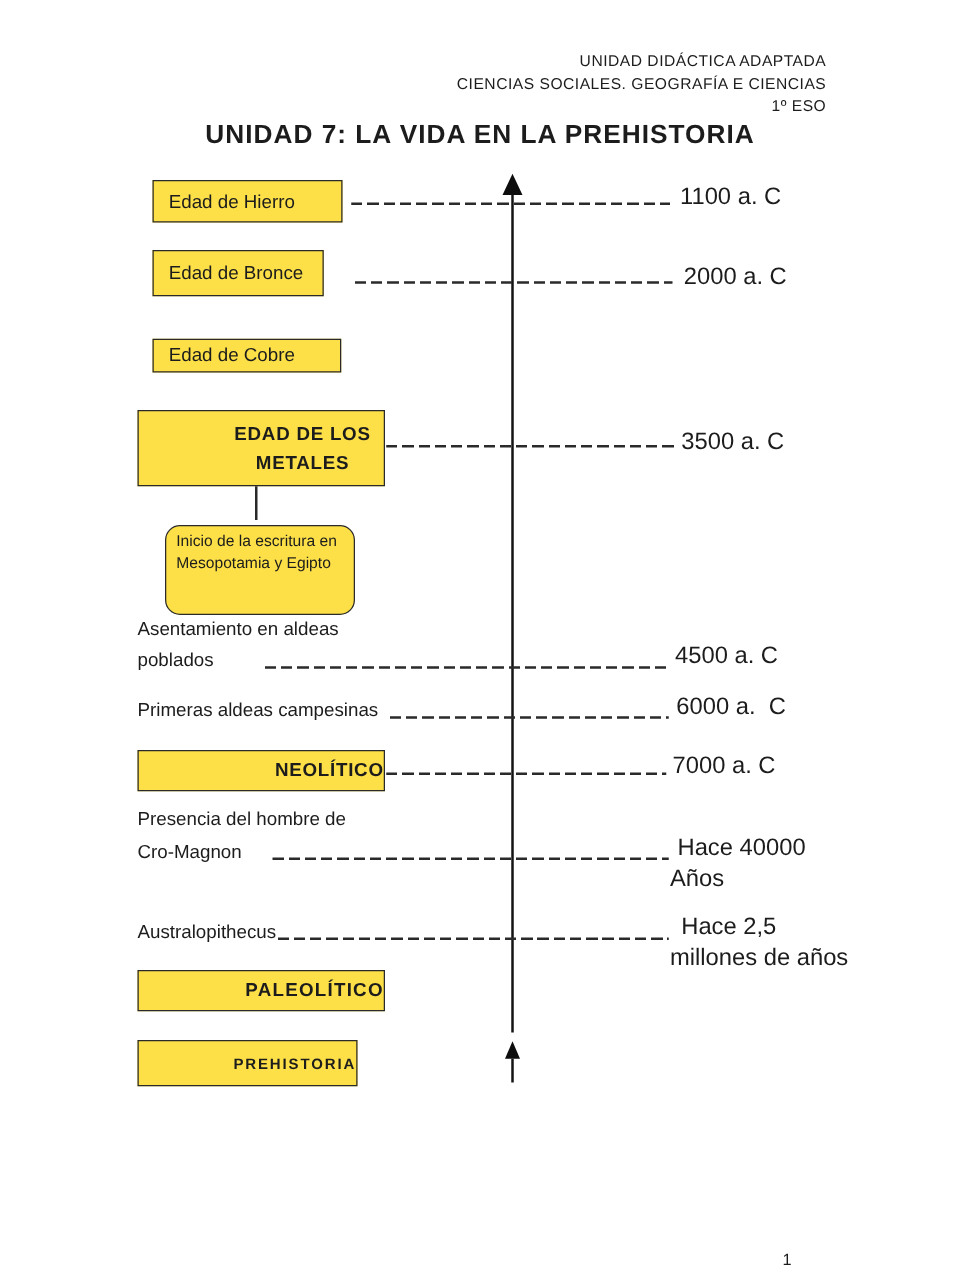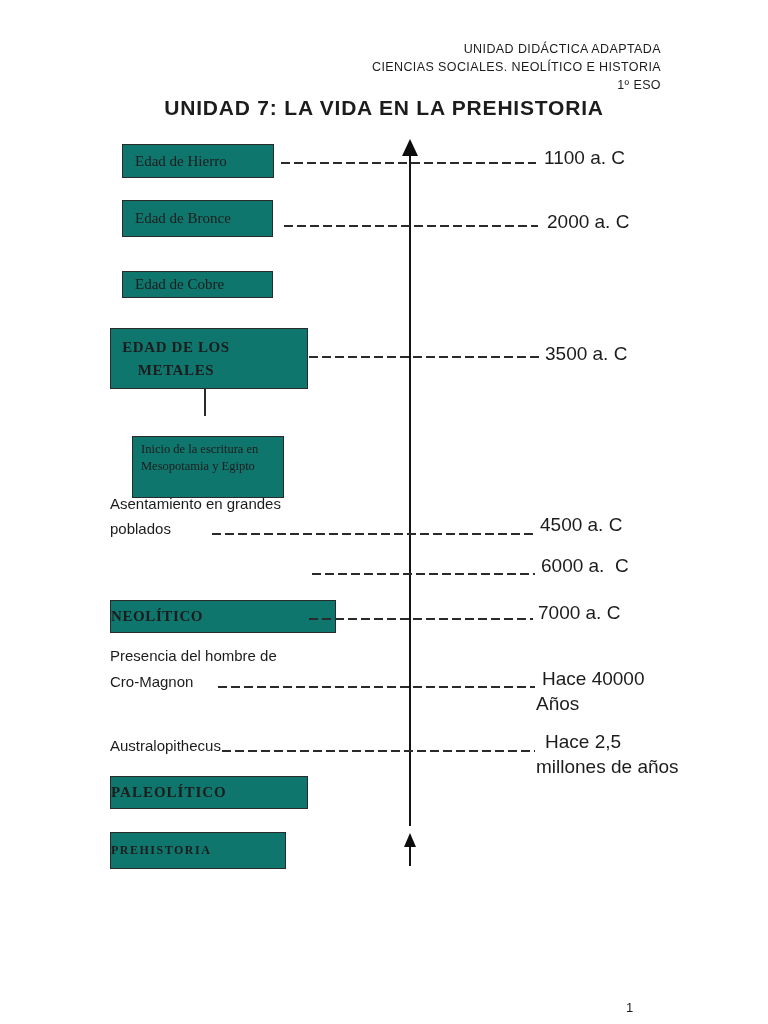"CIENCIAS SOCIALES. NEOLÍTICO E HISTORIA" div { text: NEOLÍTICO E HISTORIA -> GEOGRAFÍA E CIENCIAS }
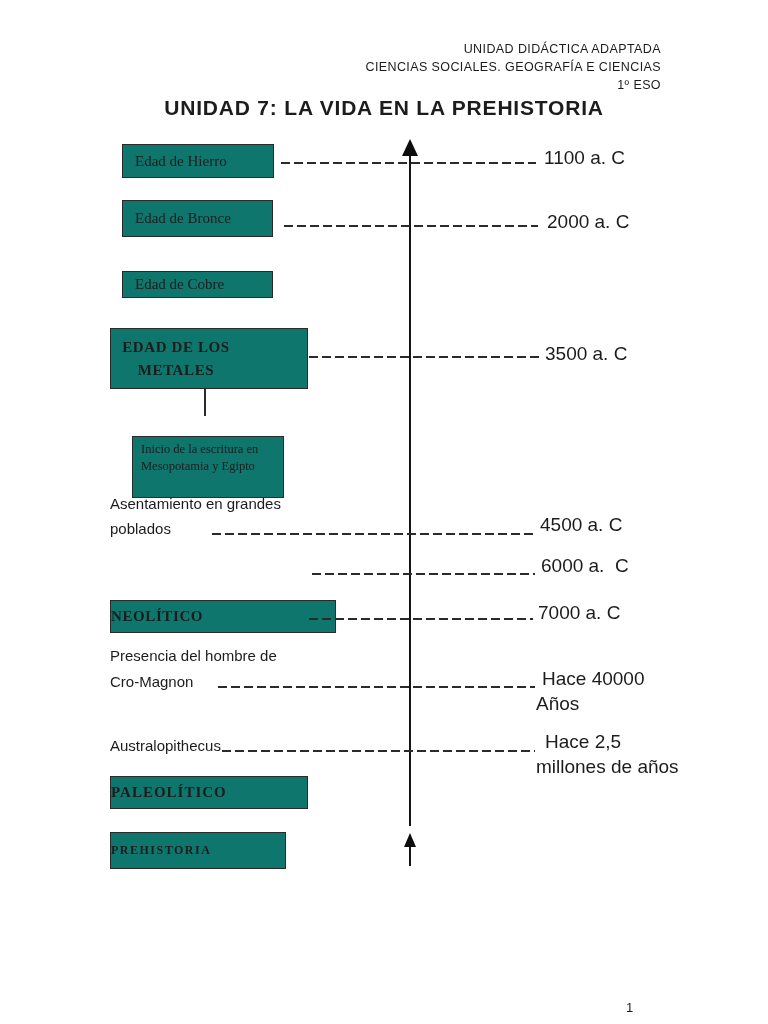"Edad de Hierro" .tbox { background: #0f766e -> #fde047; font-family: Liberation Serif, serif -> none }
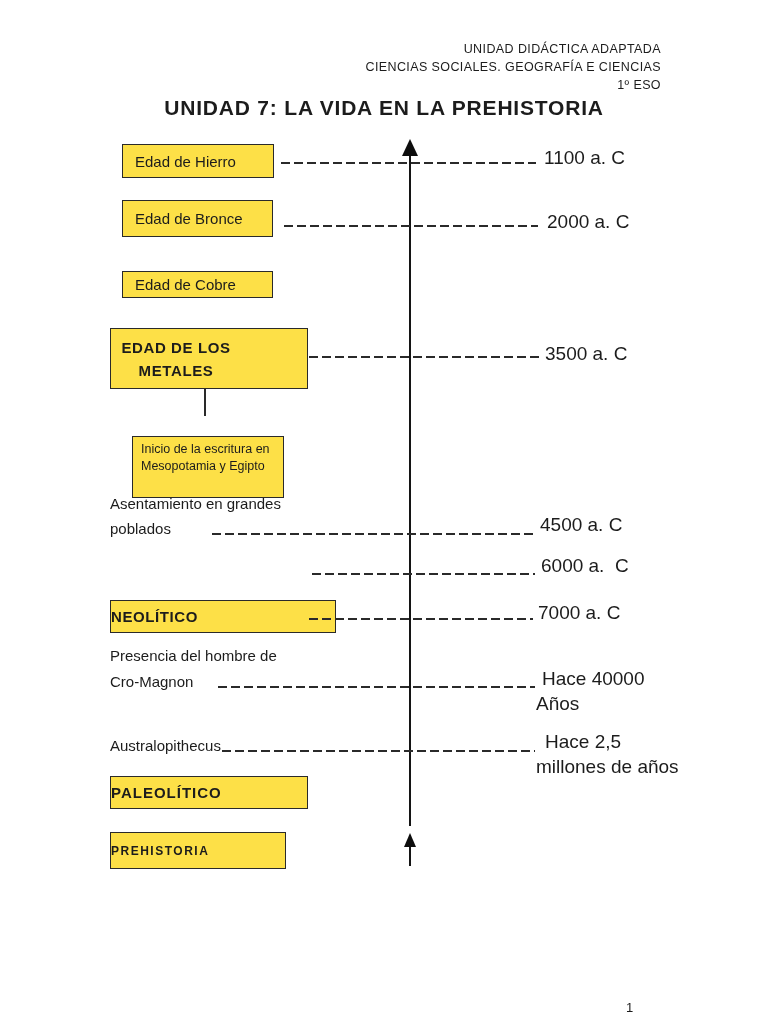"Edad de Bronce" div.tbox { width: 151px -> 137px }
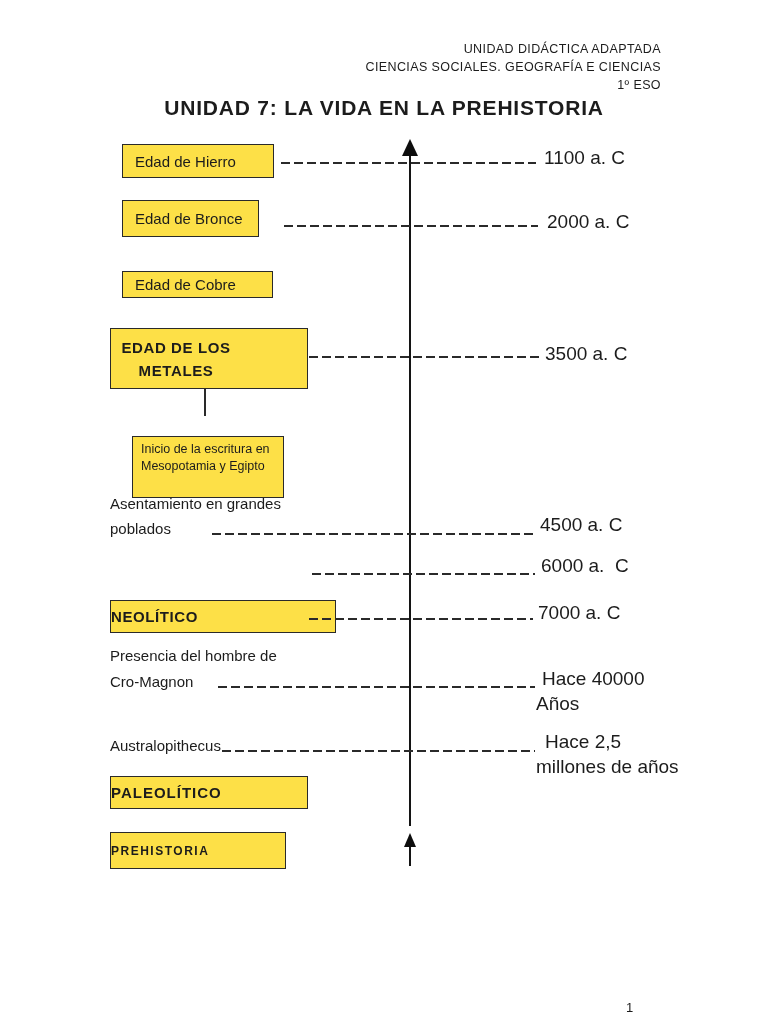"EDAD DE LOS METALES" .tbox.boldc { justify-content: flex-start -> flex-end }
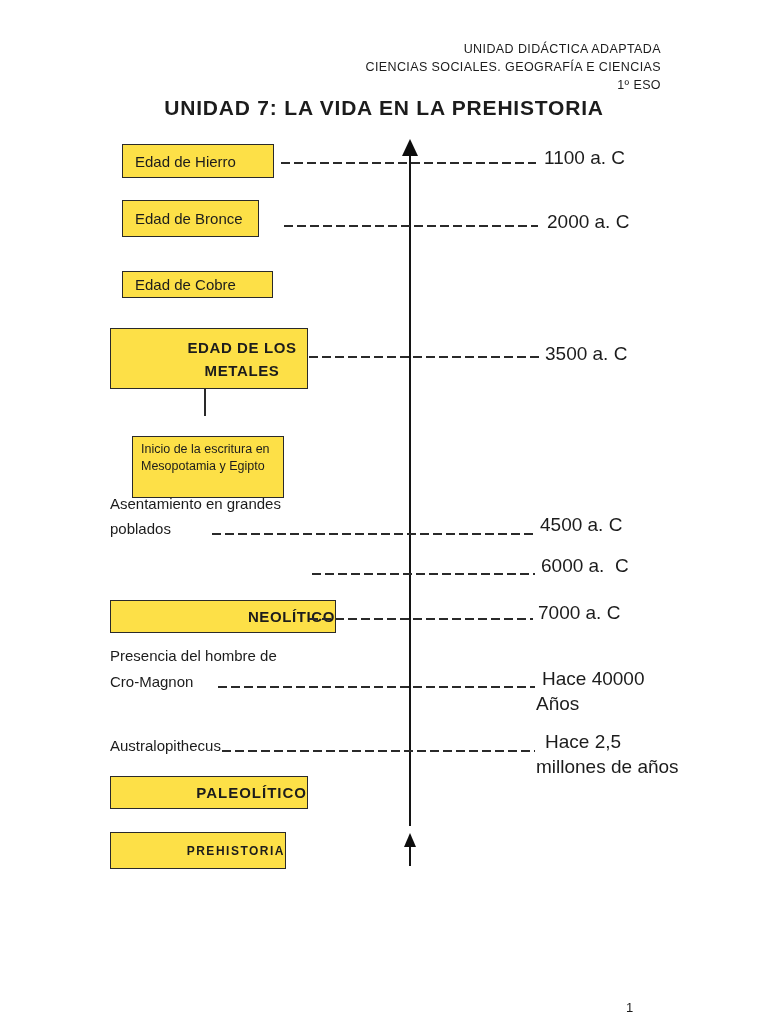"Inicio de la escritura en" div.tbox { border-radius: none -> 12px; height: 62px -> 72px; top: 436px -> 420px }
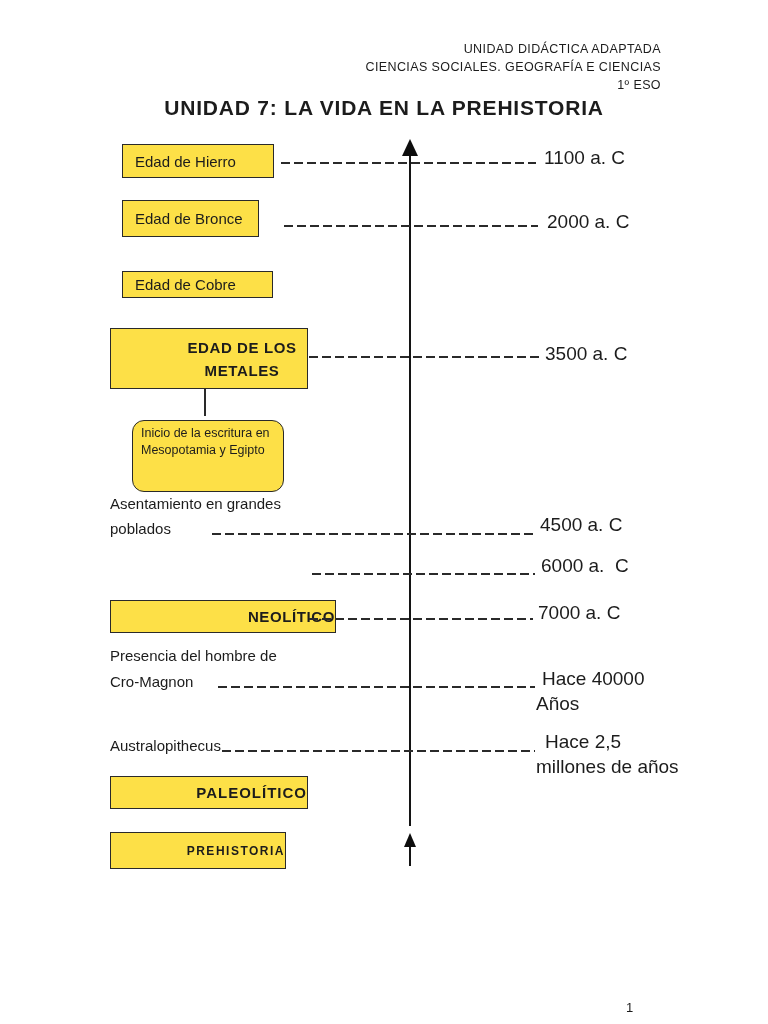"Asentamiento en grandes" div.label { text: grandes -> aldeas }
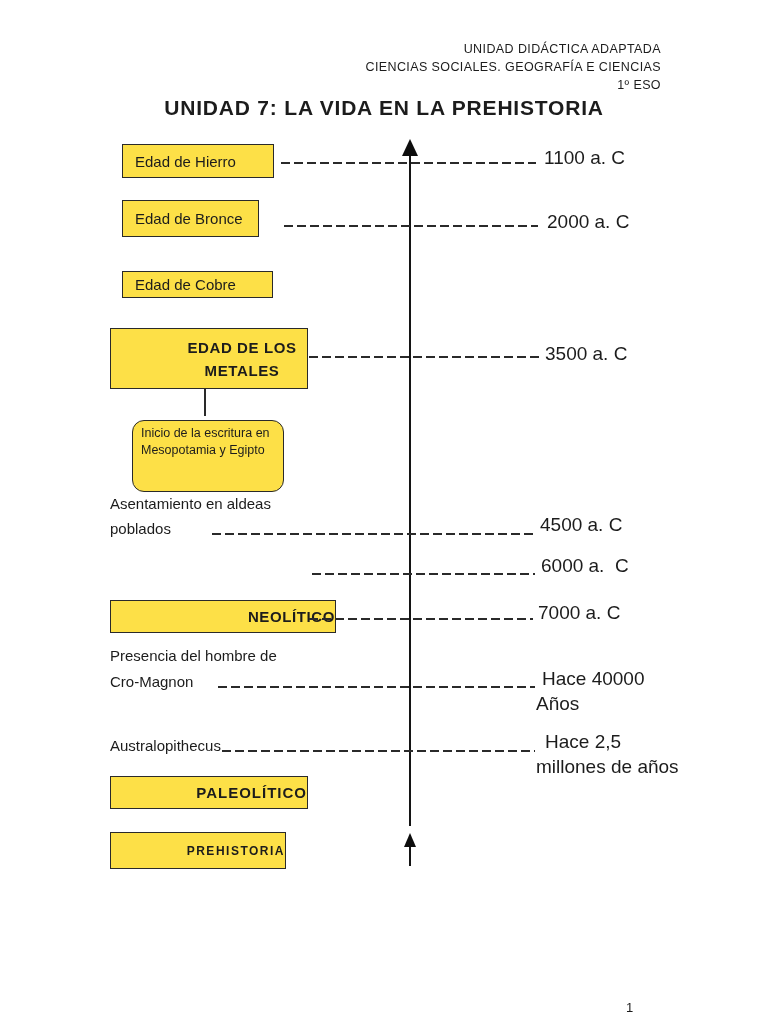"Primeras aldeas campesinas" div.label { html: none -> <div>Primeras aldeas campesinas</div> }
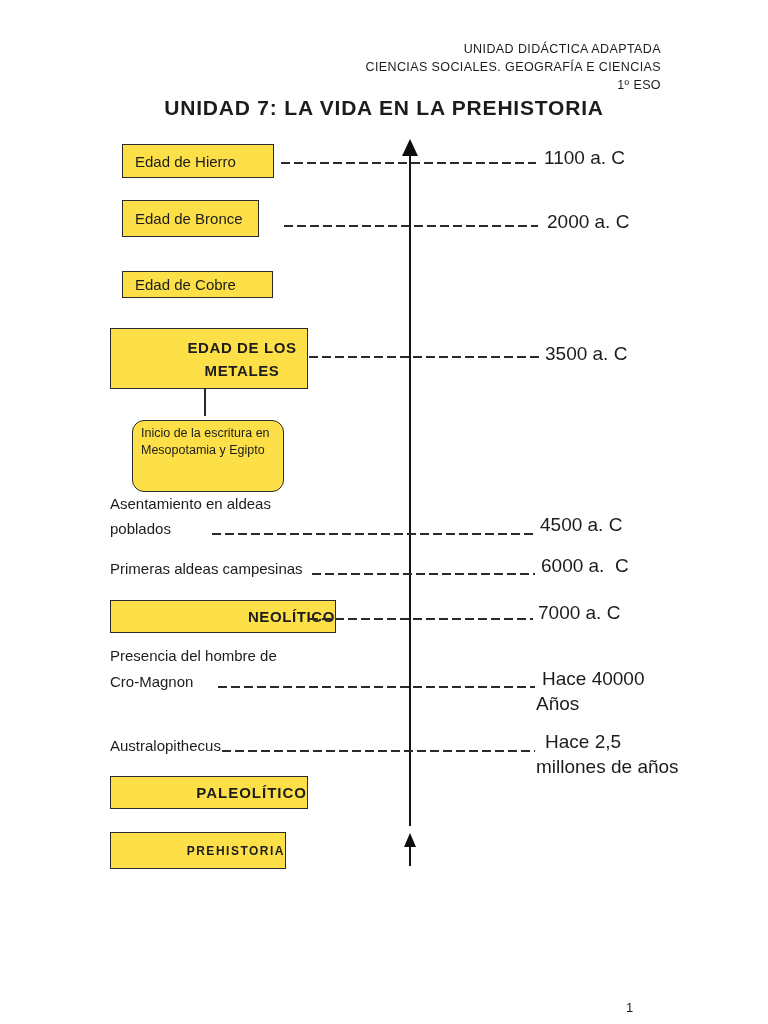"NEOLÍTICO" div.tbox { width: 226px -> 198px }
